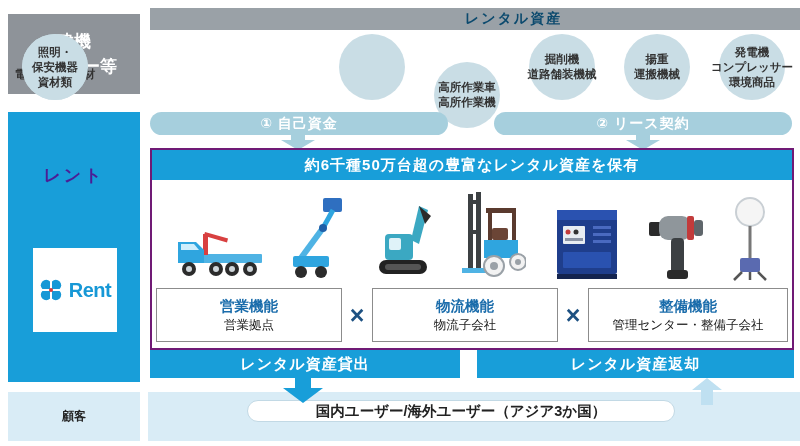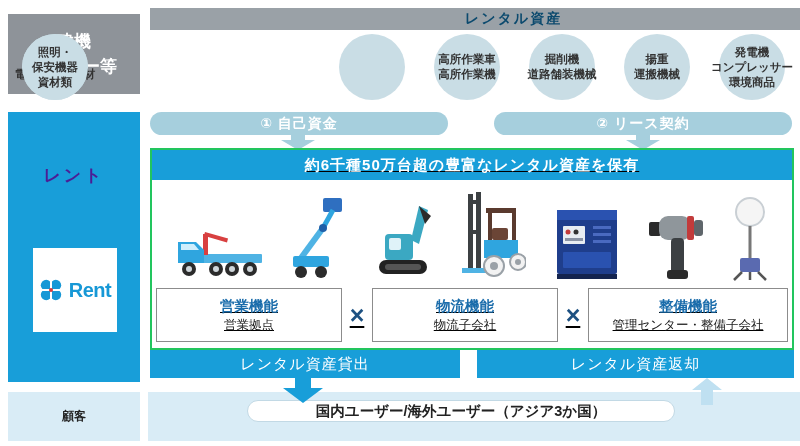"高所作業車" .circle-item:nth-of-type(4) { margin-top: none -> 28px }
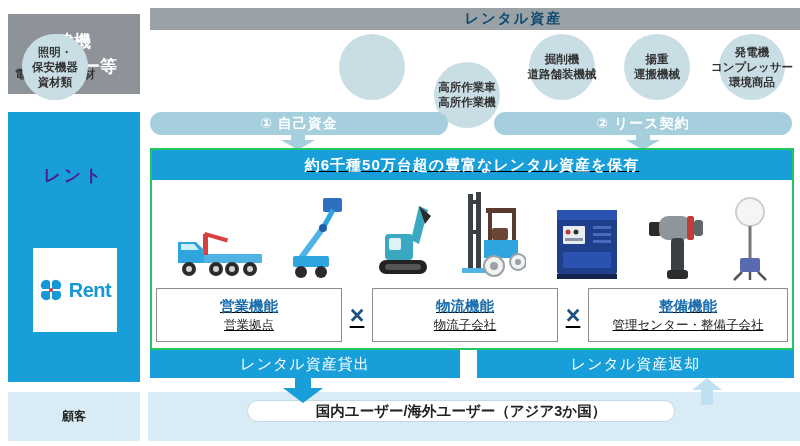"約6千種50万台超の豊富なレンタル資産を保有" .main-box { border: 2px solid #22c55e -> 2px solid #701a75; text-decoration: underline -> none }
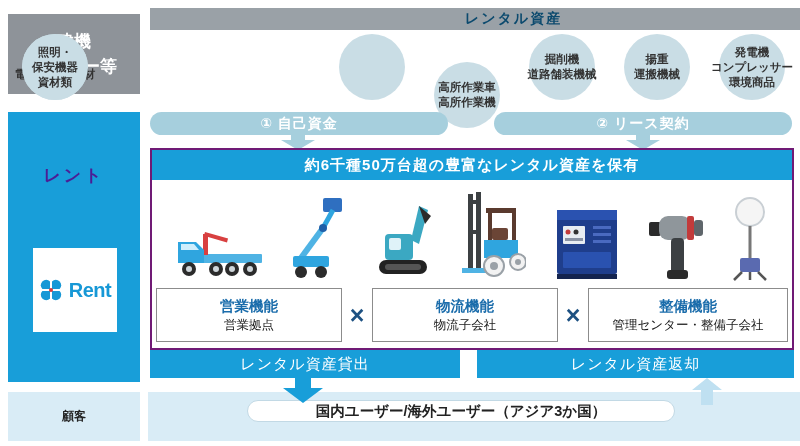"レンタル資産貸出" .banner-seg { font-weight: normal -> bold }
